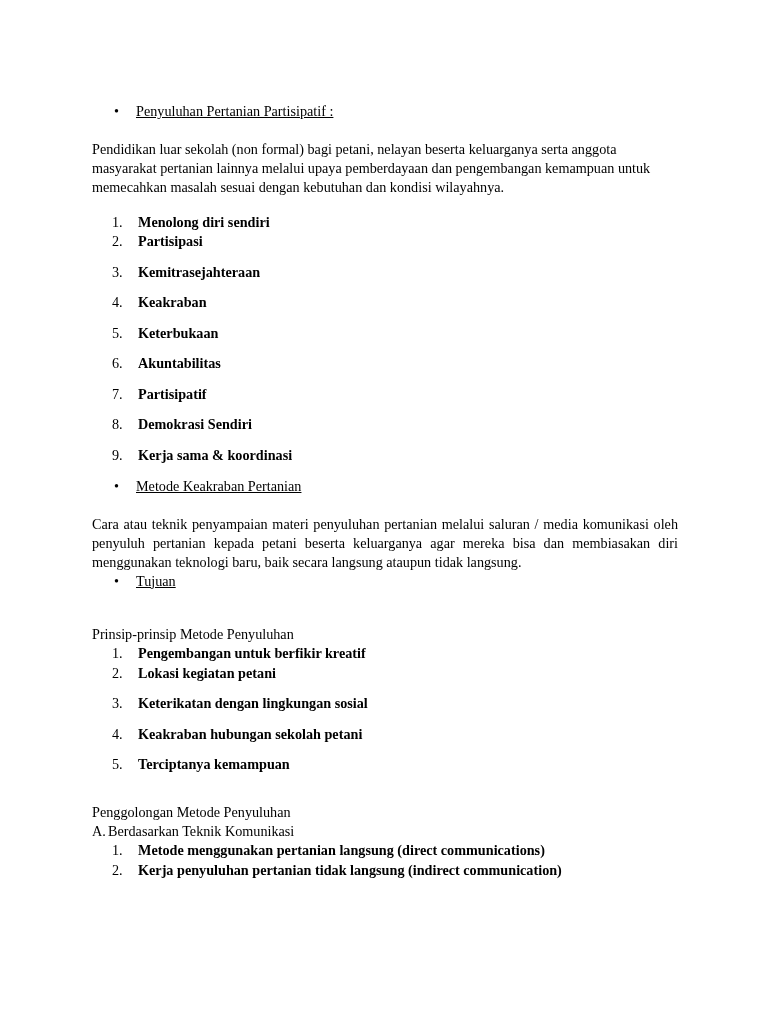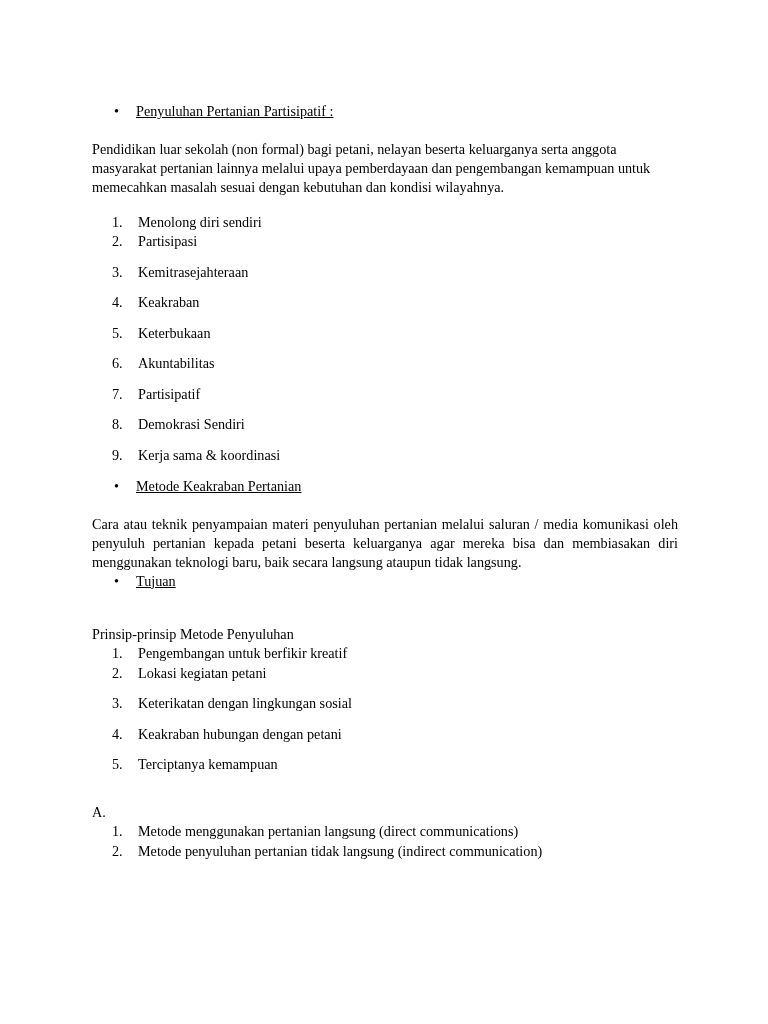"Menolong diri sendiri" .num-text { font-weight: none -> bold }
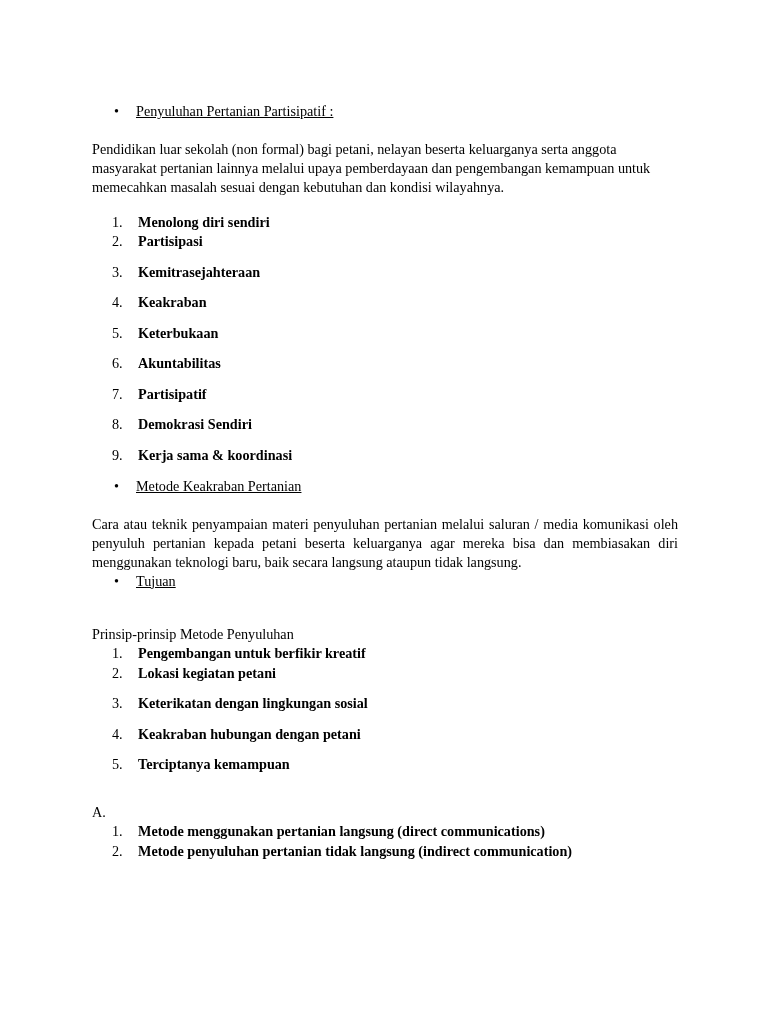"Keakraban hubungan dengan petani" span.num-text { text: dengan -> sekolah }
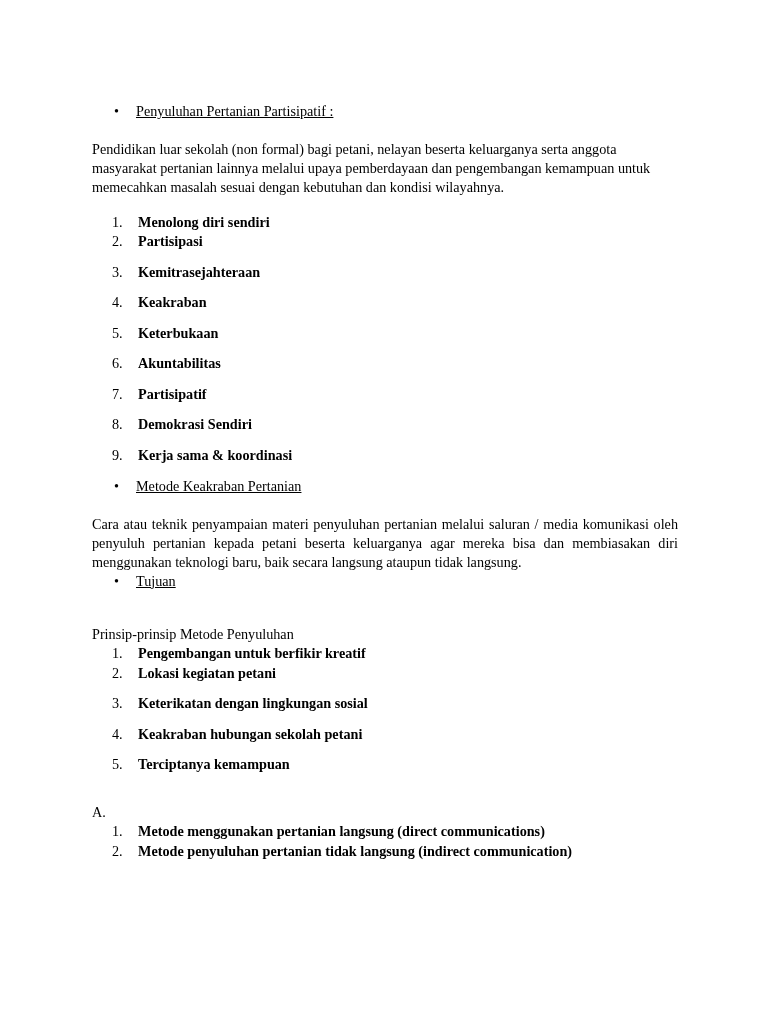"Penggolongan Metode Penyuluhan" p.para { html: none -> <p>Penggolongan Metode Penyuluhan</p> }
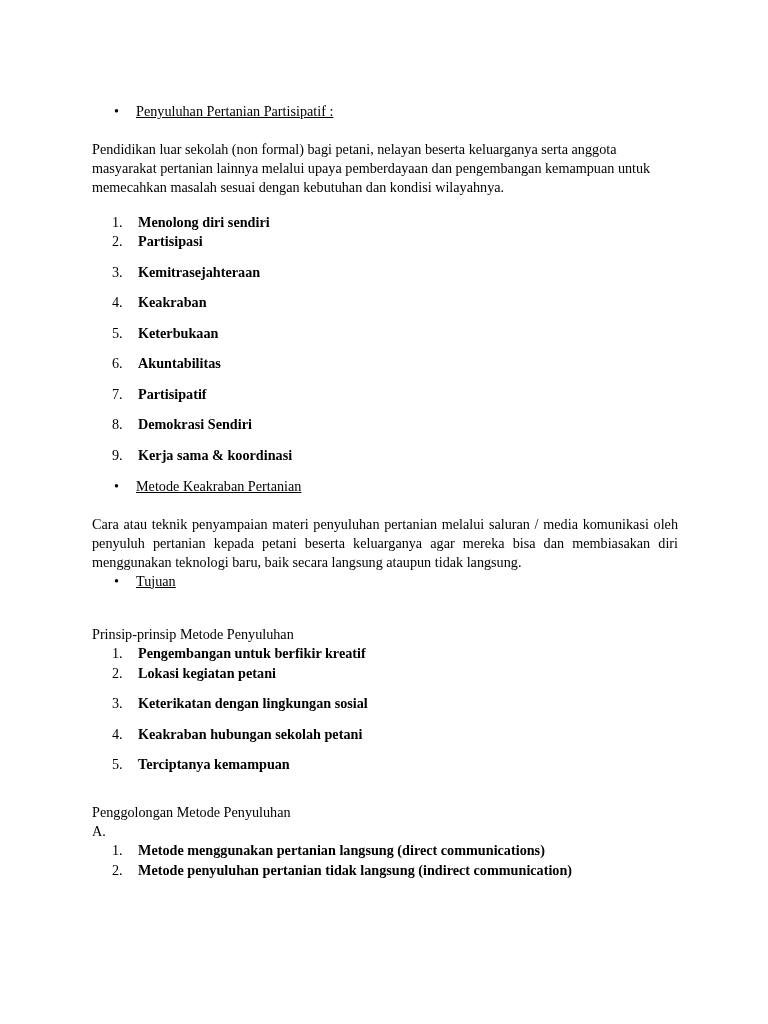"Berdasarkan Teknik Komunikasi" span { html: none -> <span>Berdasarkan Teknik Komunikasi</span> }
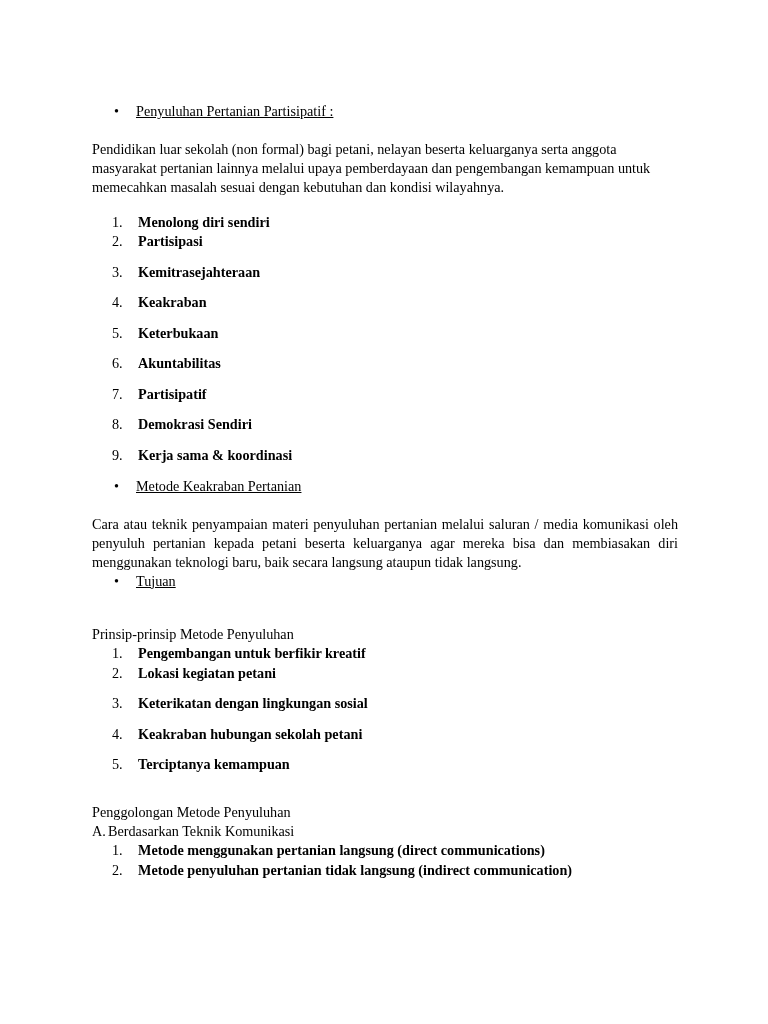"Metode penyuluhan pertanian tidak" span.num-text { text: Metode -> Kerja }
